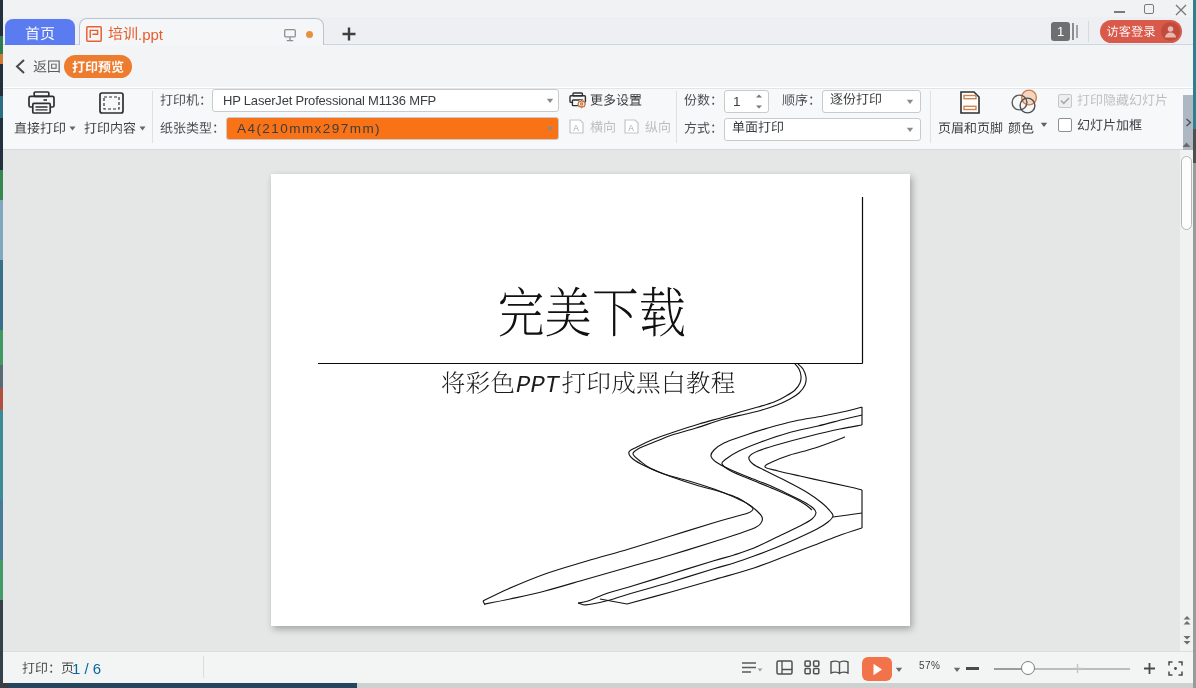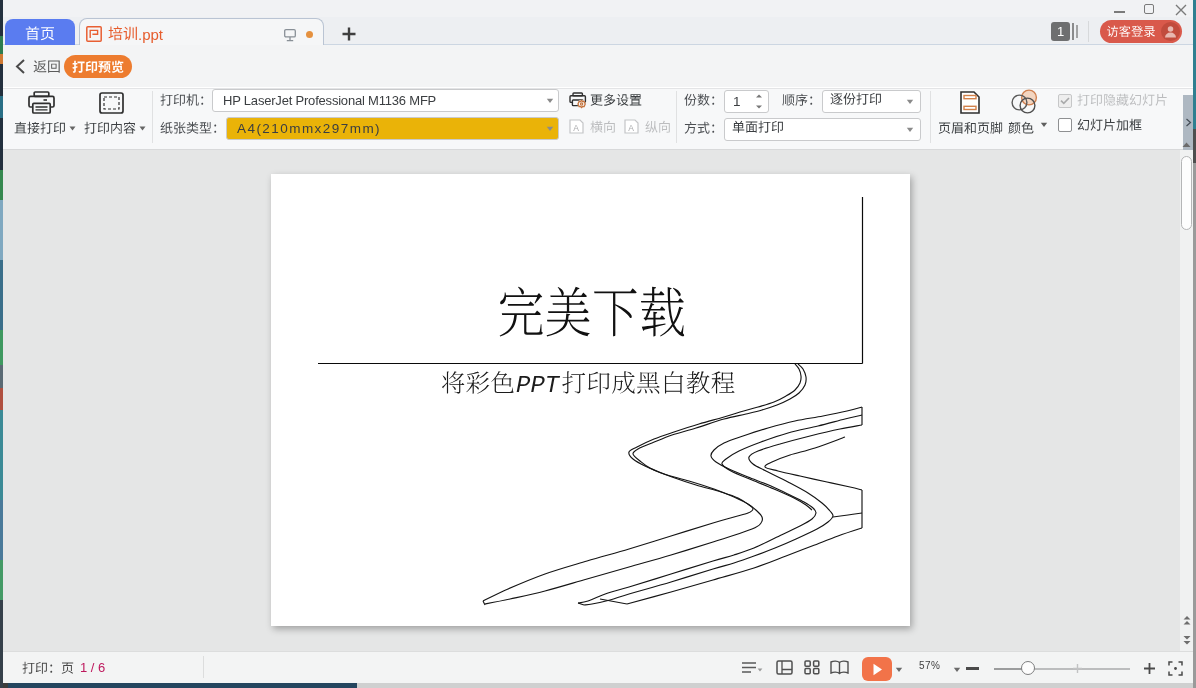"A4(210mmx297mm)" div.abs { background: #eab308 -> #f97316 }
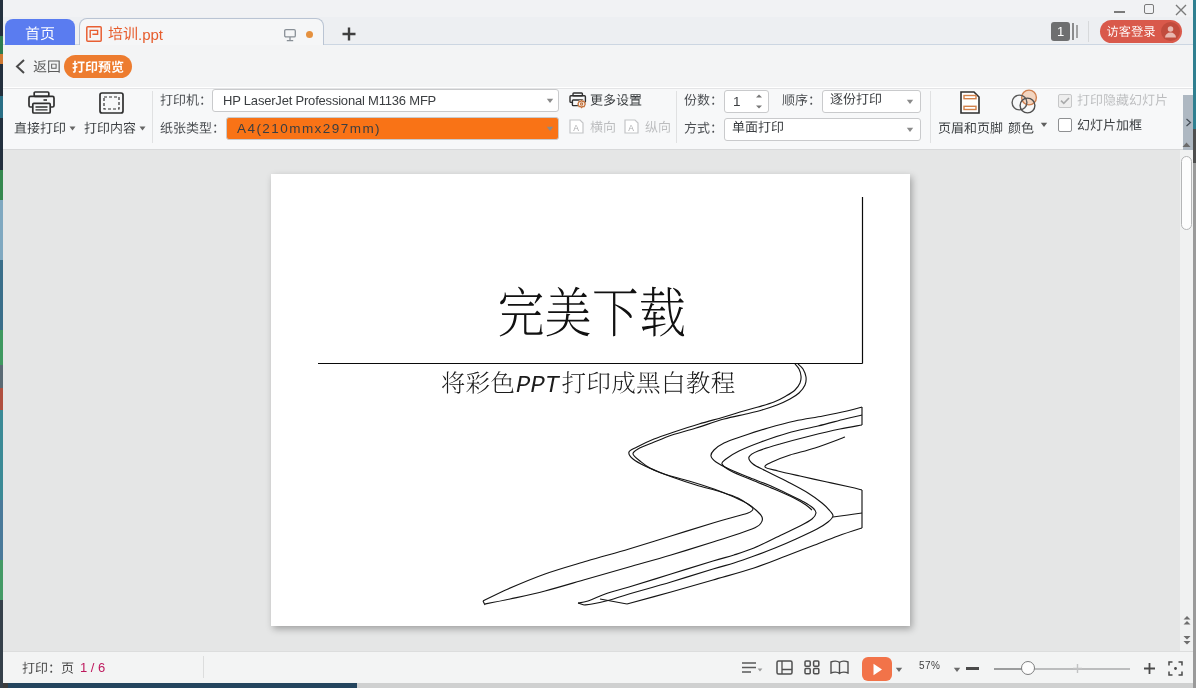"1 / 6" div.abs { color: #be185d -> #0369a1; font-size: 13px -> 15px; left: 80px -> 72px }
